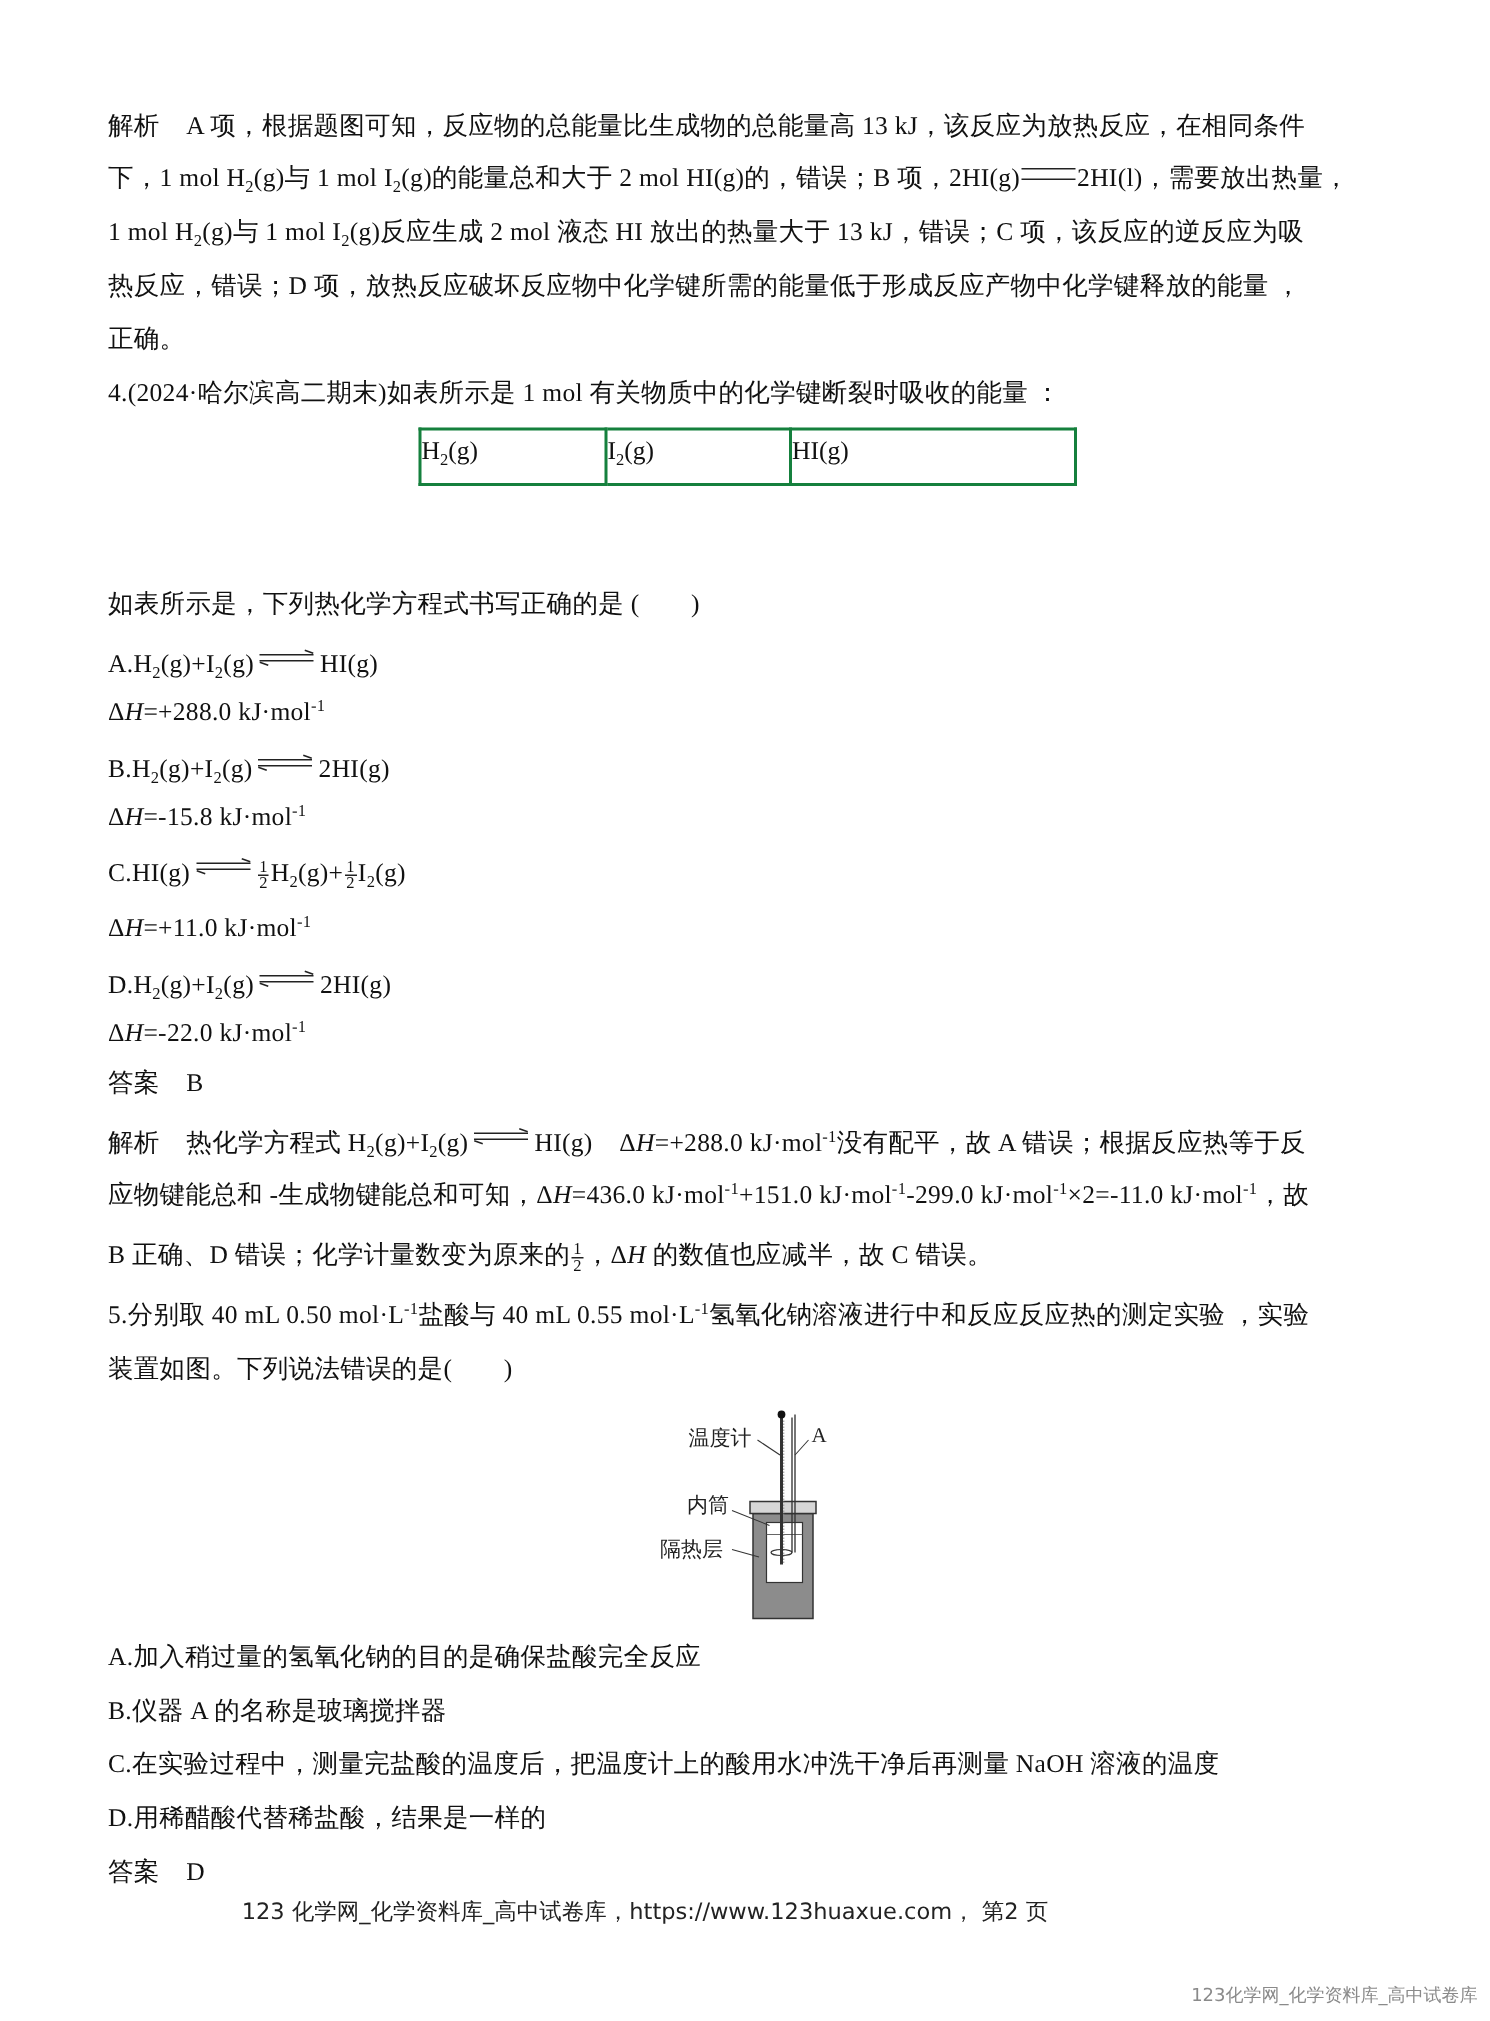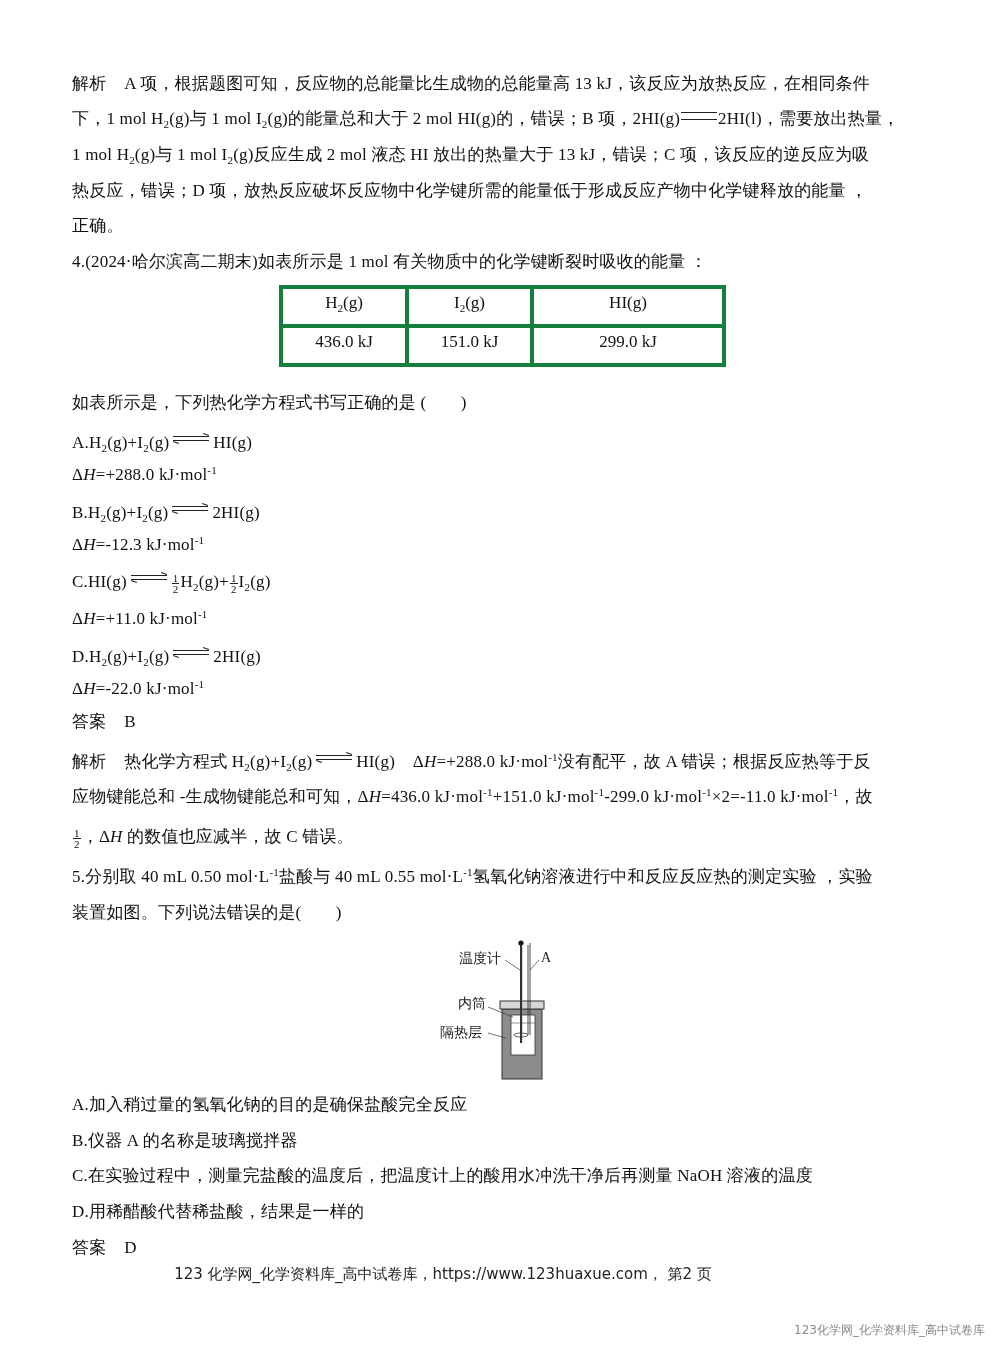"H2(g)" table.data td { border: 4px solid #15803d -> 2px solid #15803d; text-align: center -> left }
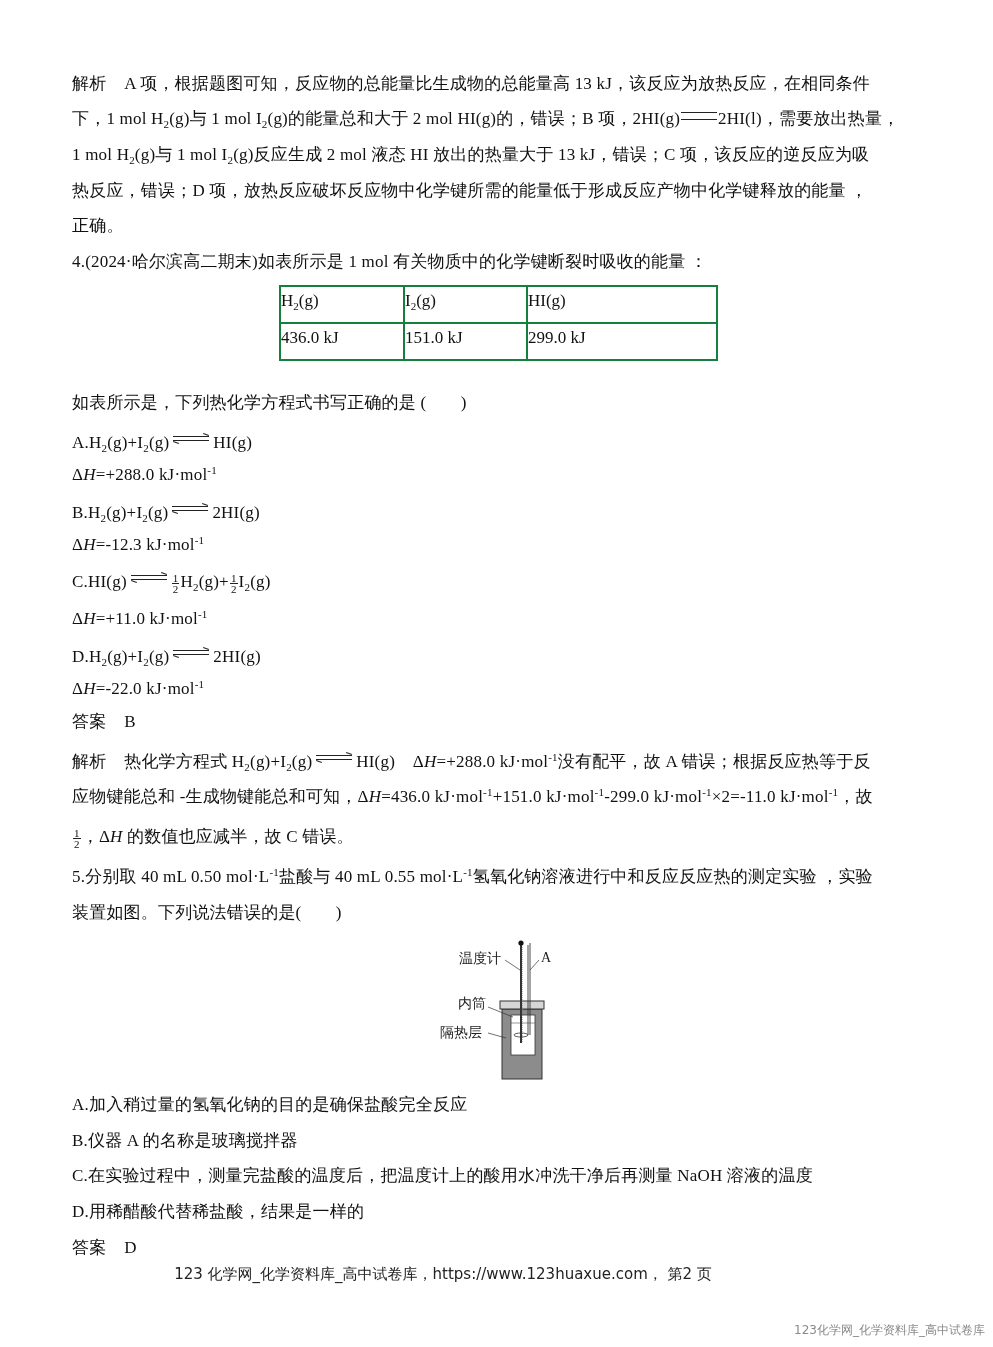"436.0 kJ" tr { html: <tr> <td>436.0 kJ</td> <td>151.0 kJ</td> <td>299.0 kJ</td> </tr> -> none }
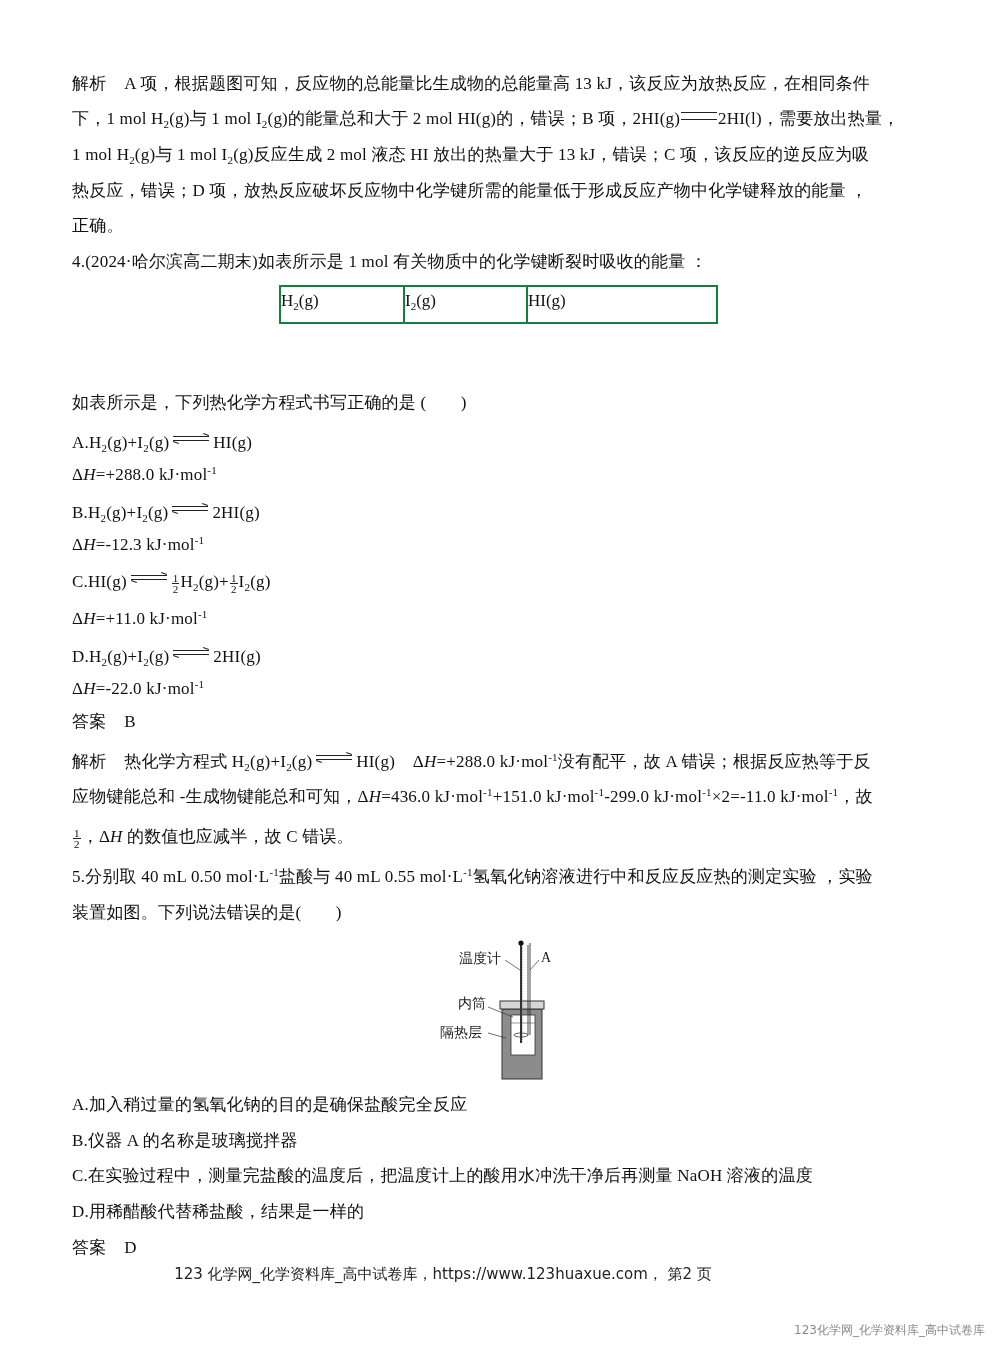"=-12.3 kJ·mol" span { text: -12.3 -> -15.8 }
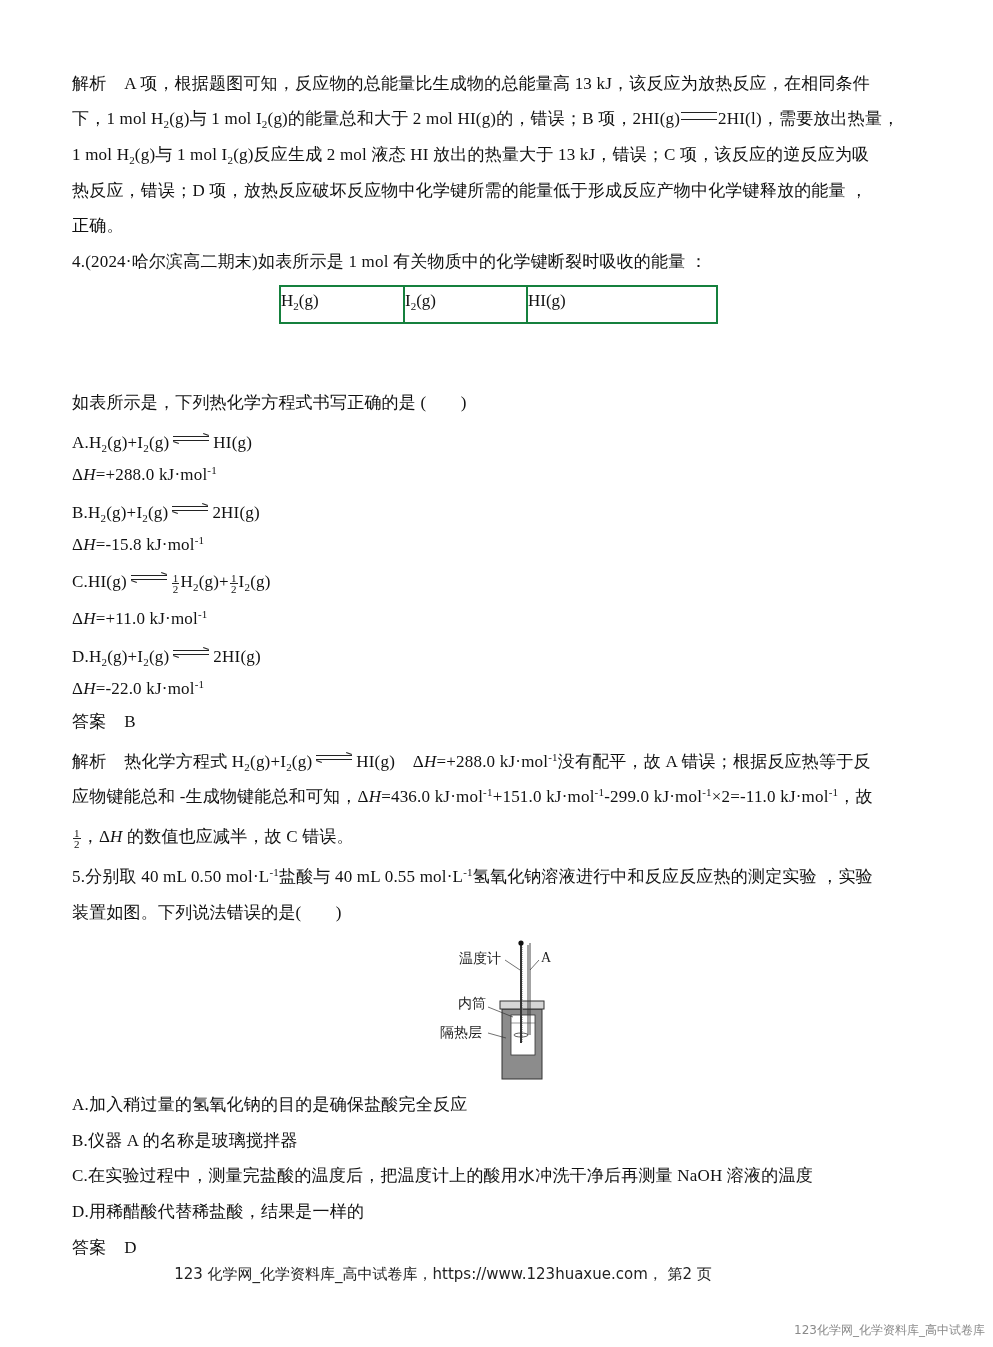"B 正确、D 错误；化学计量数变为原来的" span { html: none -> <span>B 正确、D 错误；化学计量数变为原来的</span> }
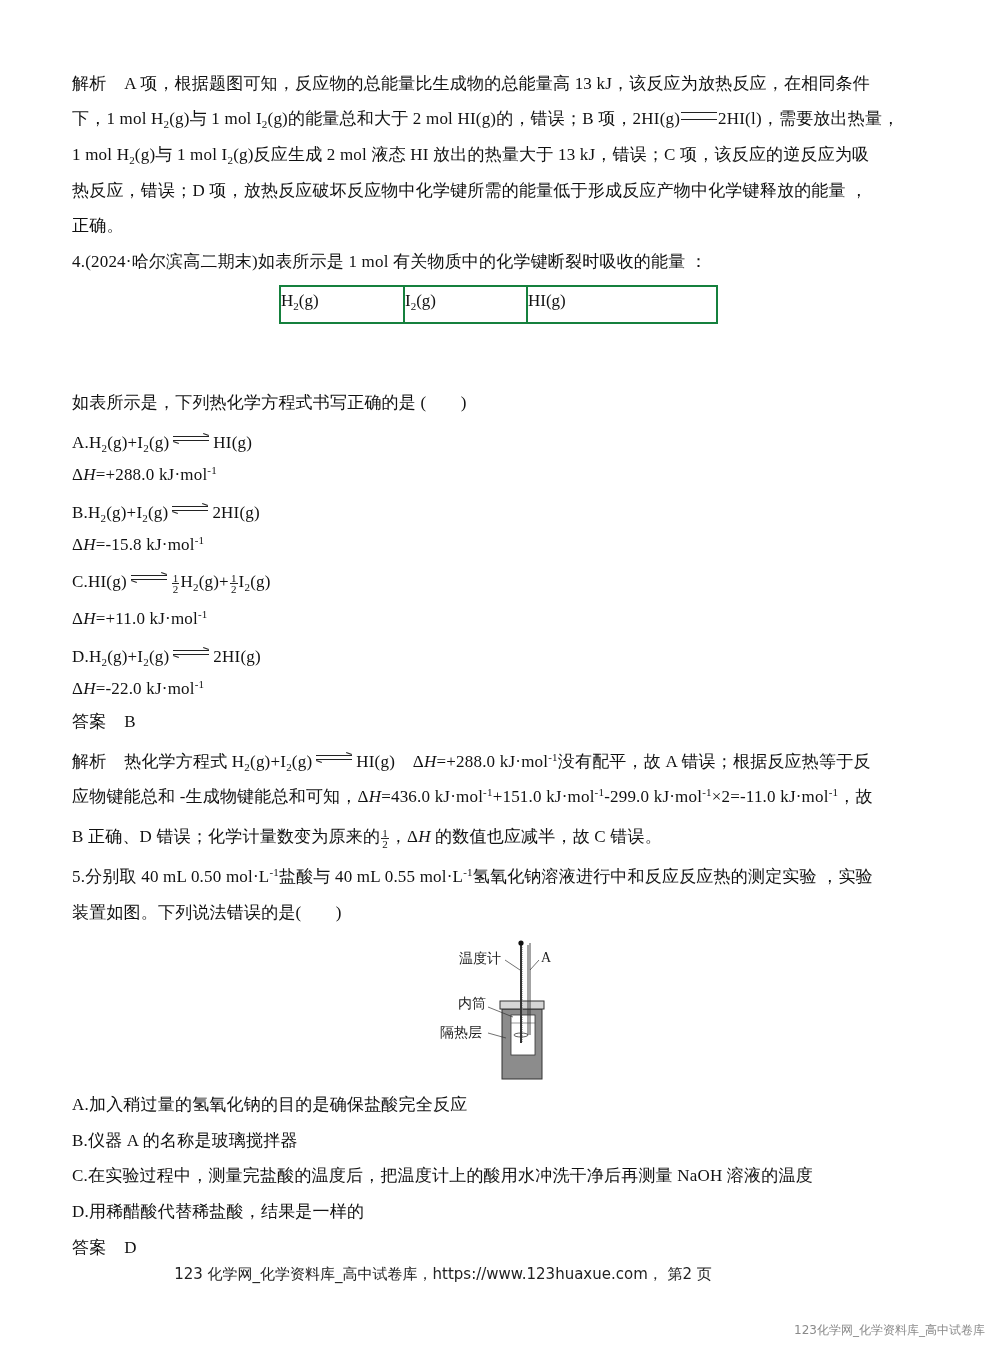"123" .footer { padding-left: 13px -> none }
